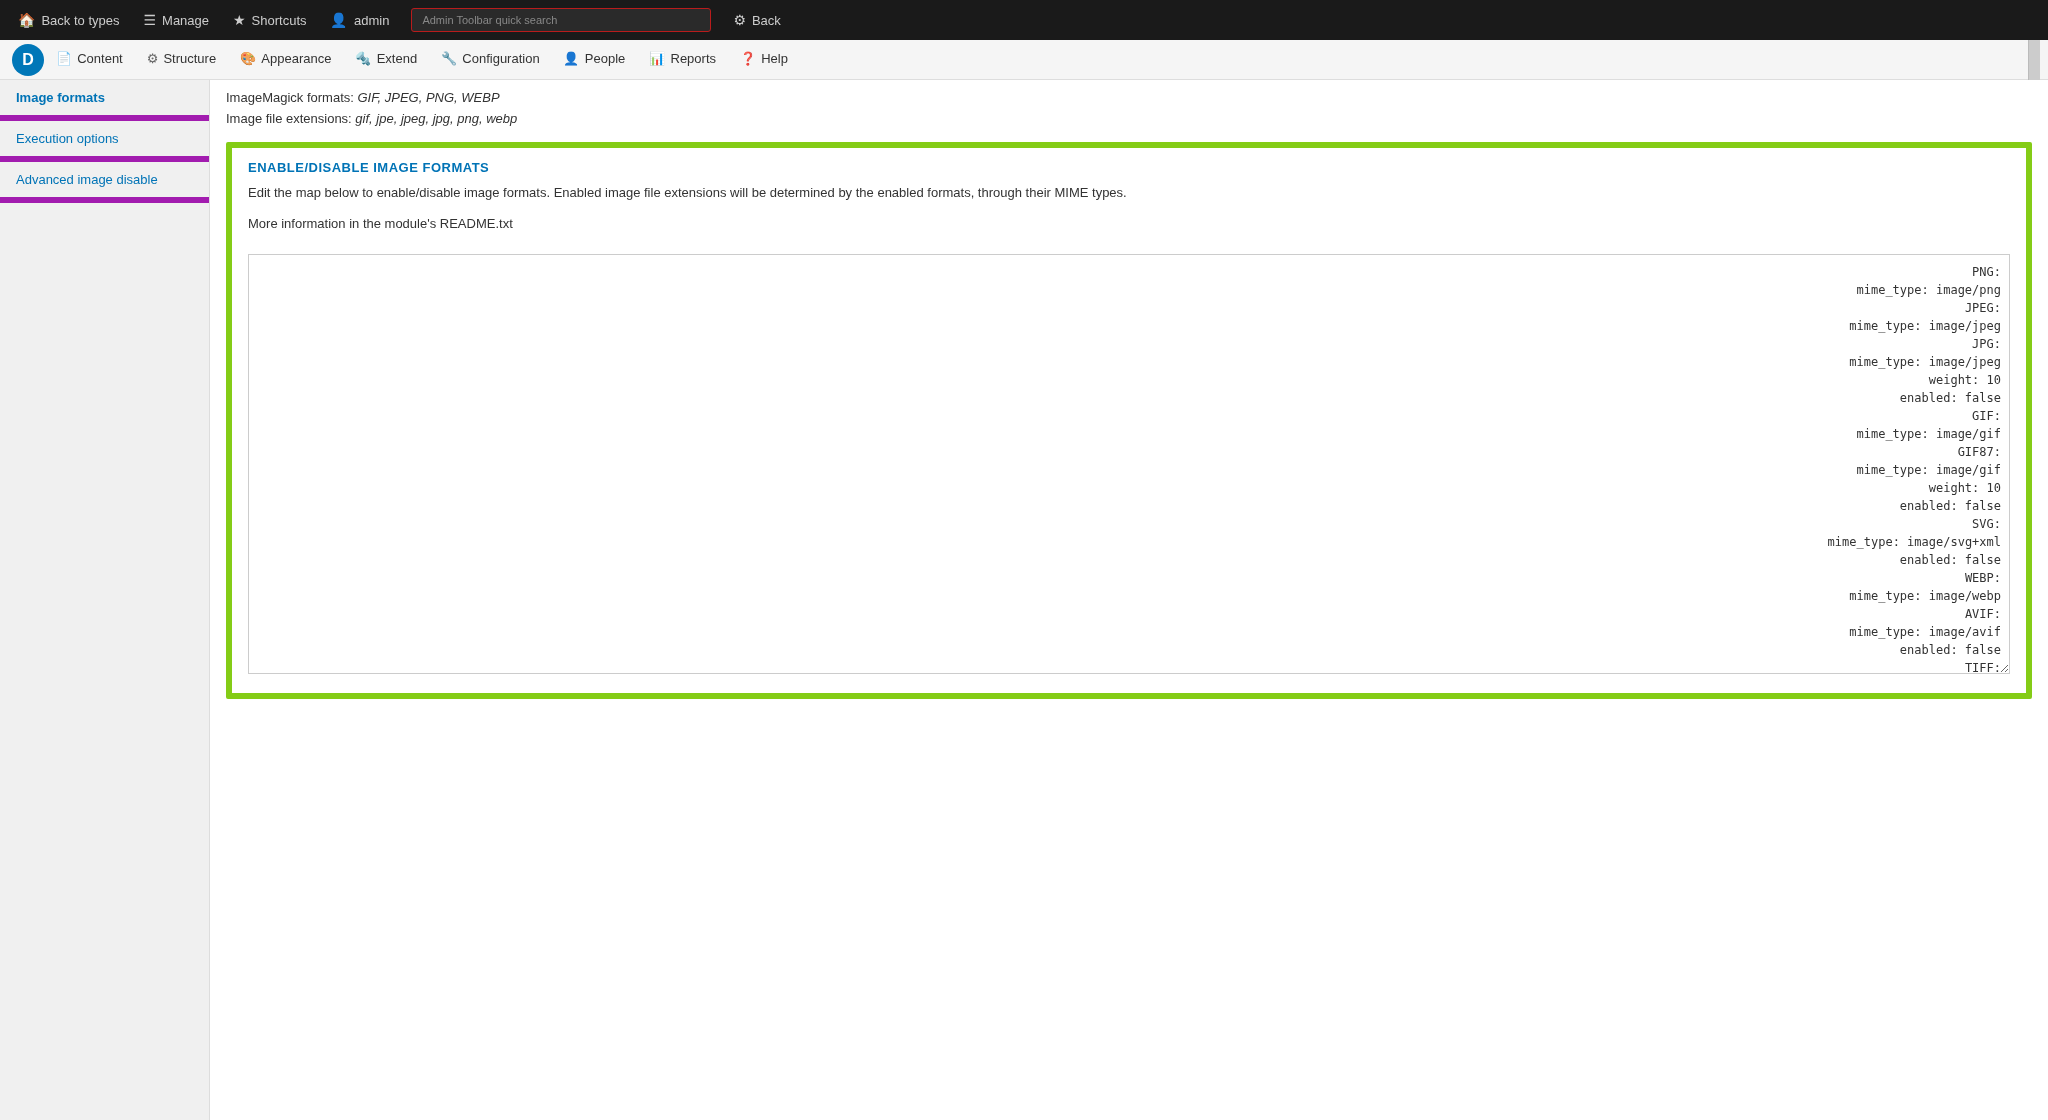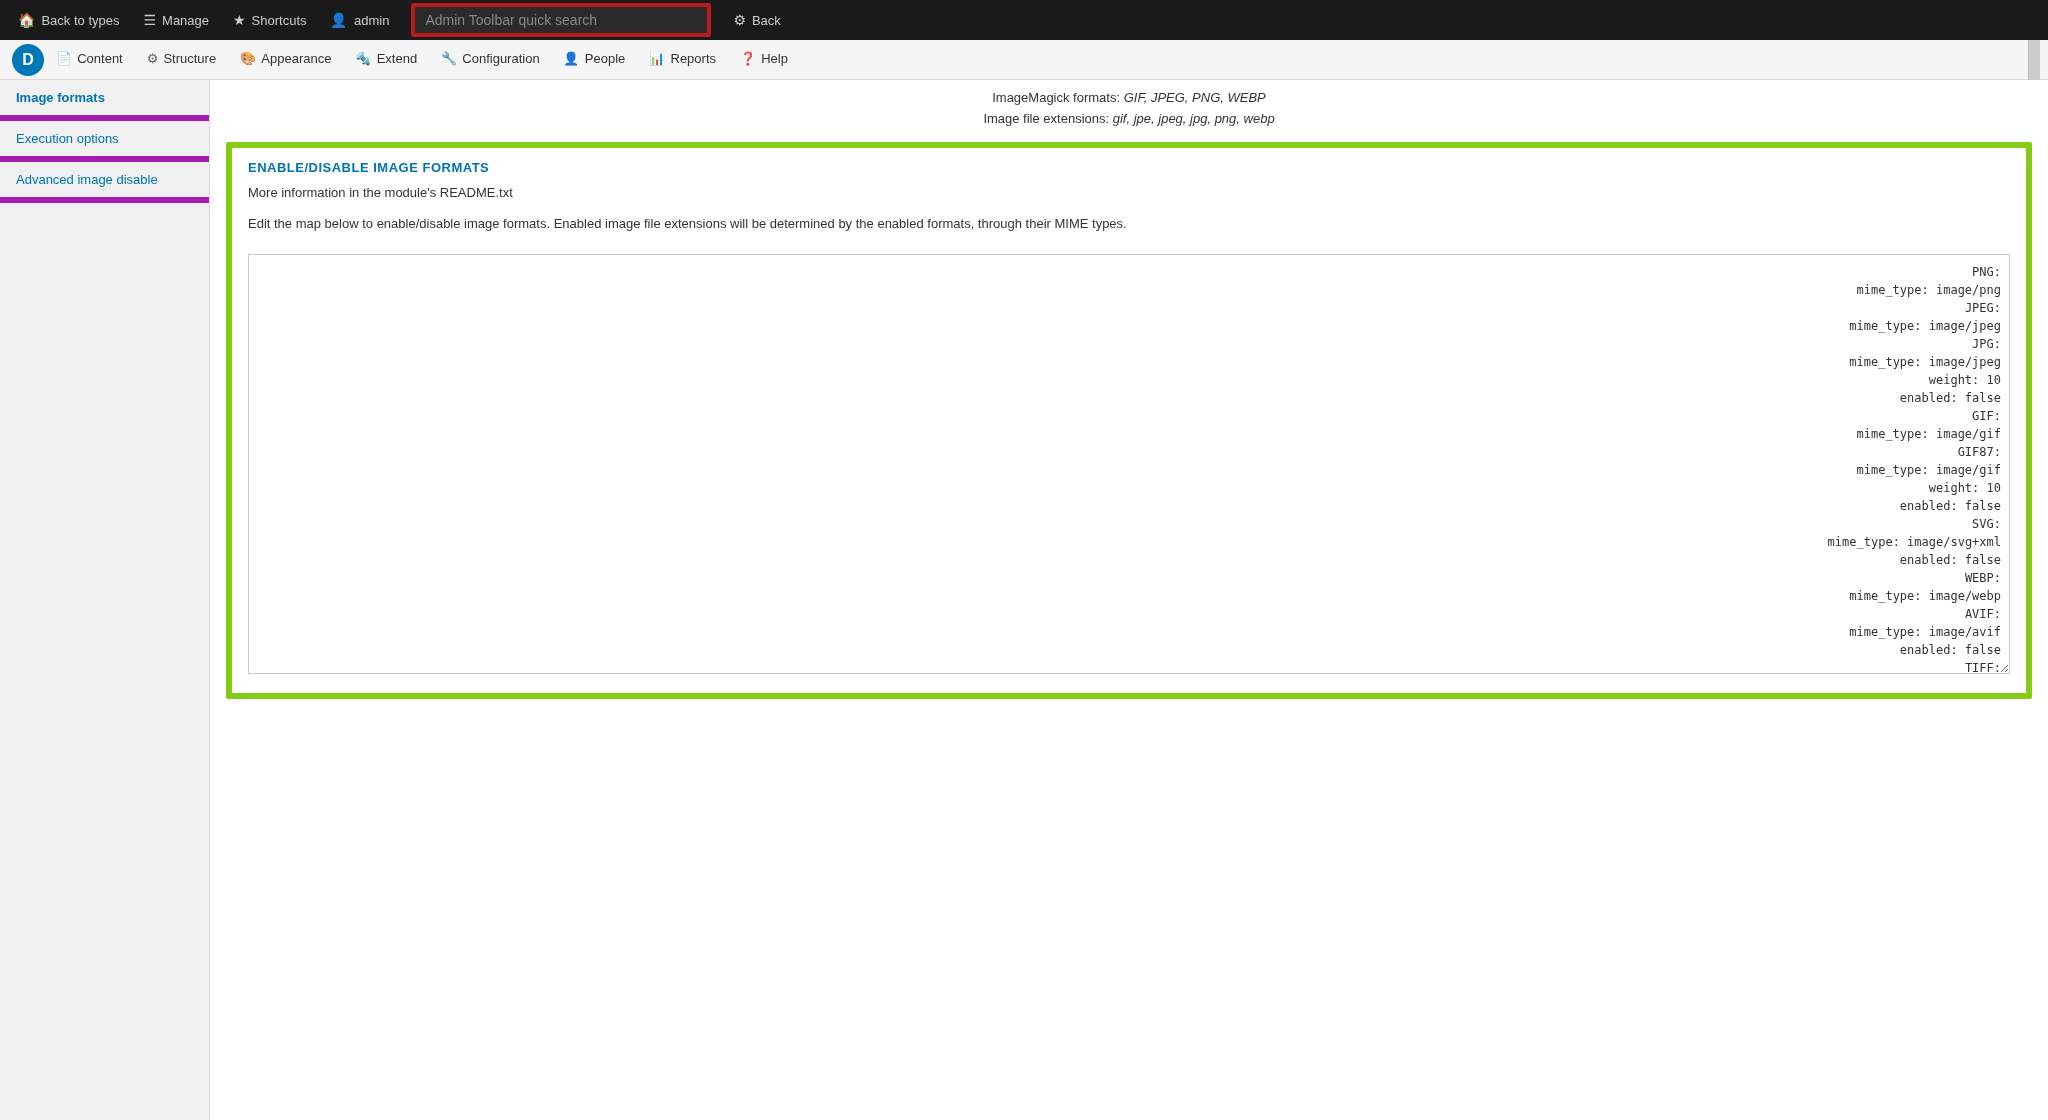"Admin Toolbar quick search" .toolbar-search input { border: 4px solid #b91c1c -> 1px solid #b91c1c; font-size: 14px -> 11px }
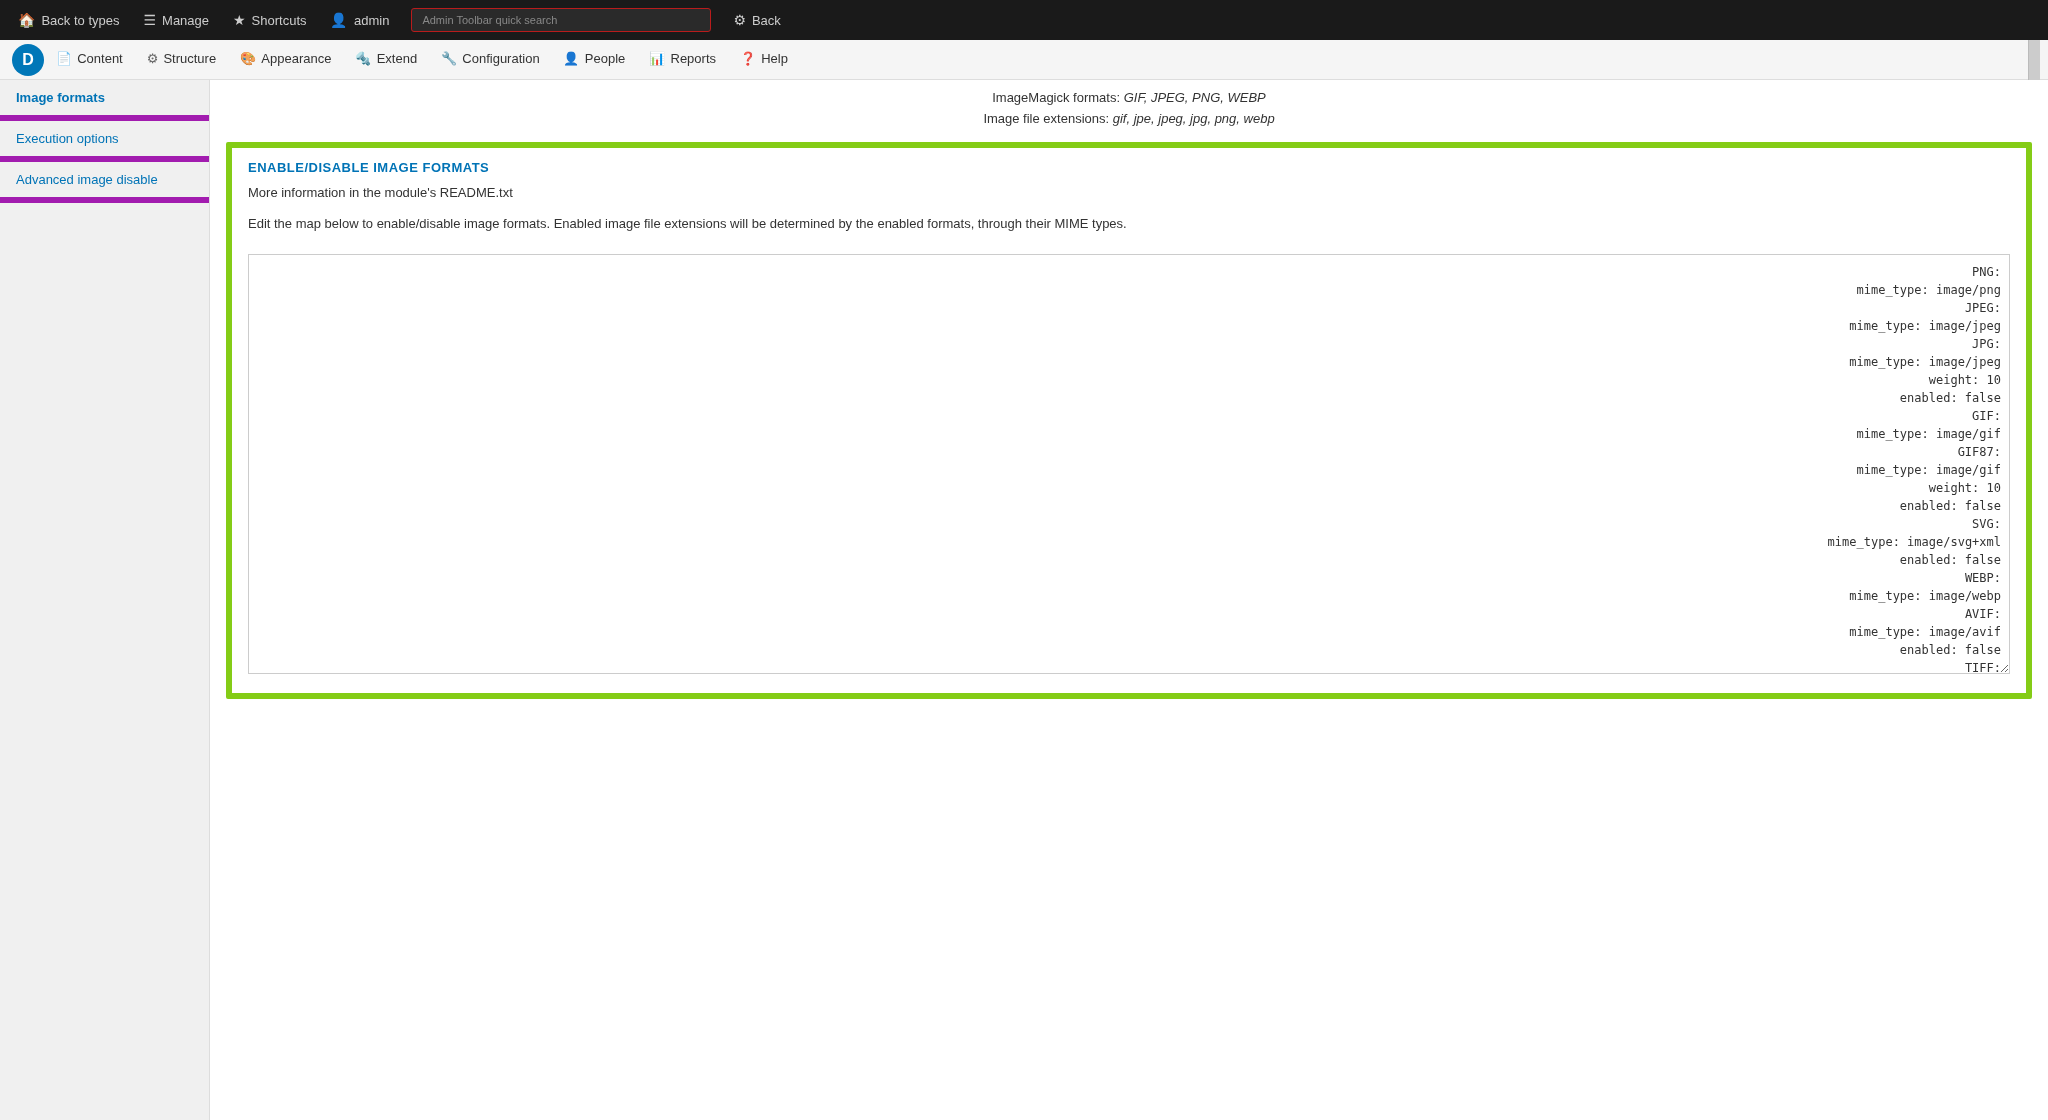"ImageMagick formats: GIF, JPEG, PNG," .currently-enabled p { text-align: center -> none }
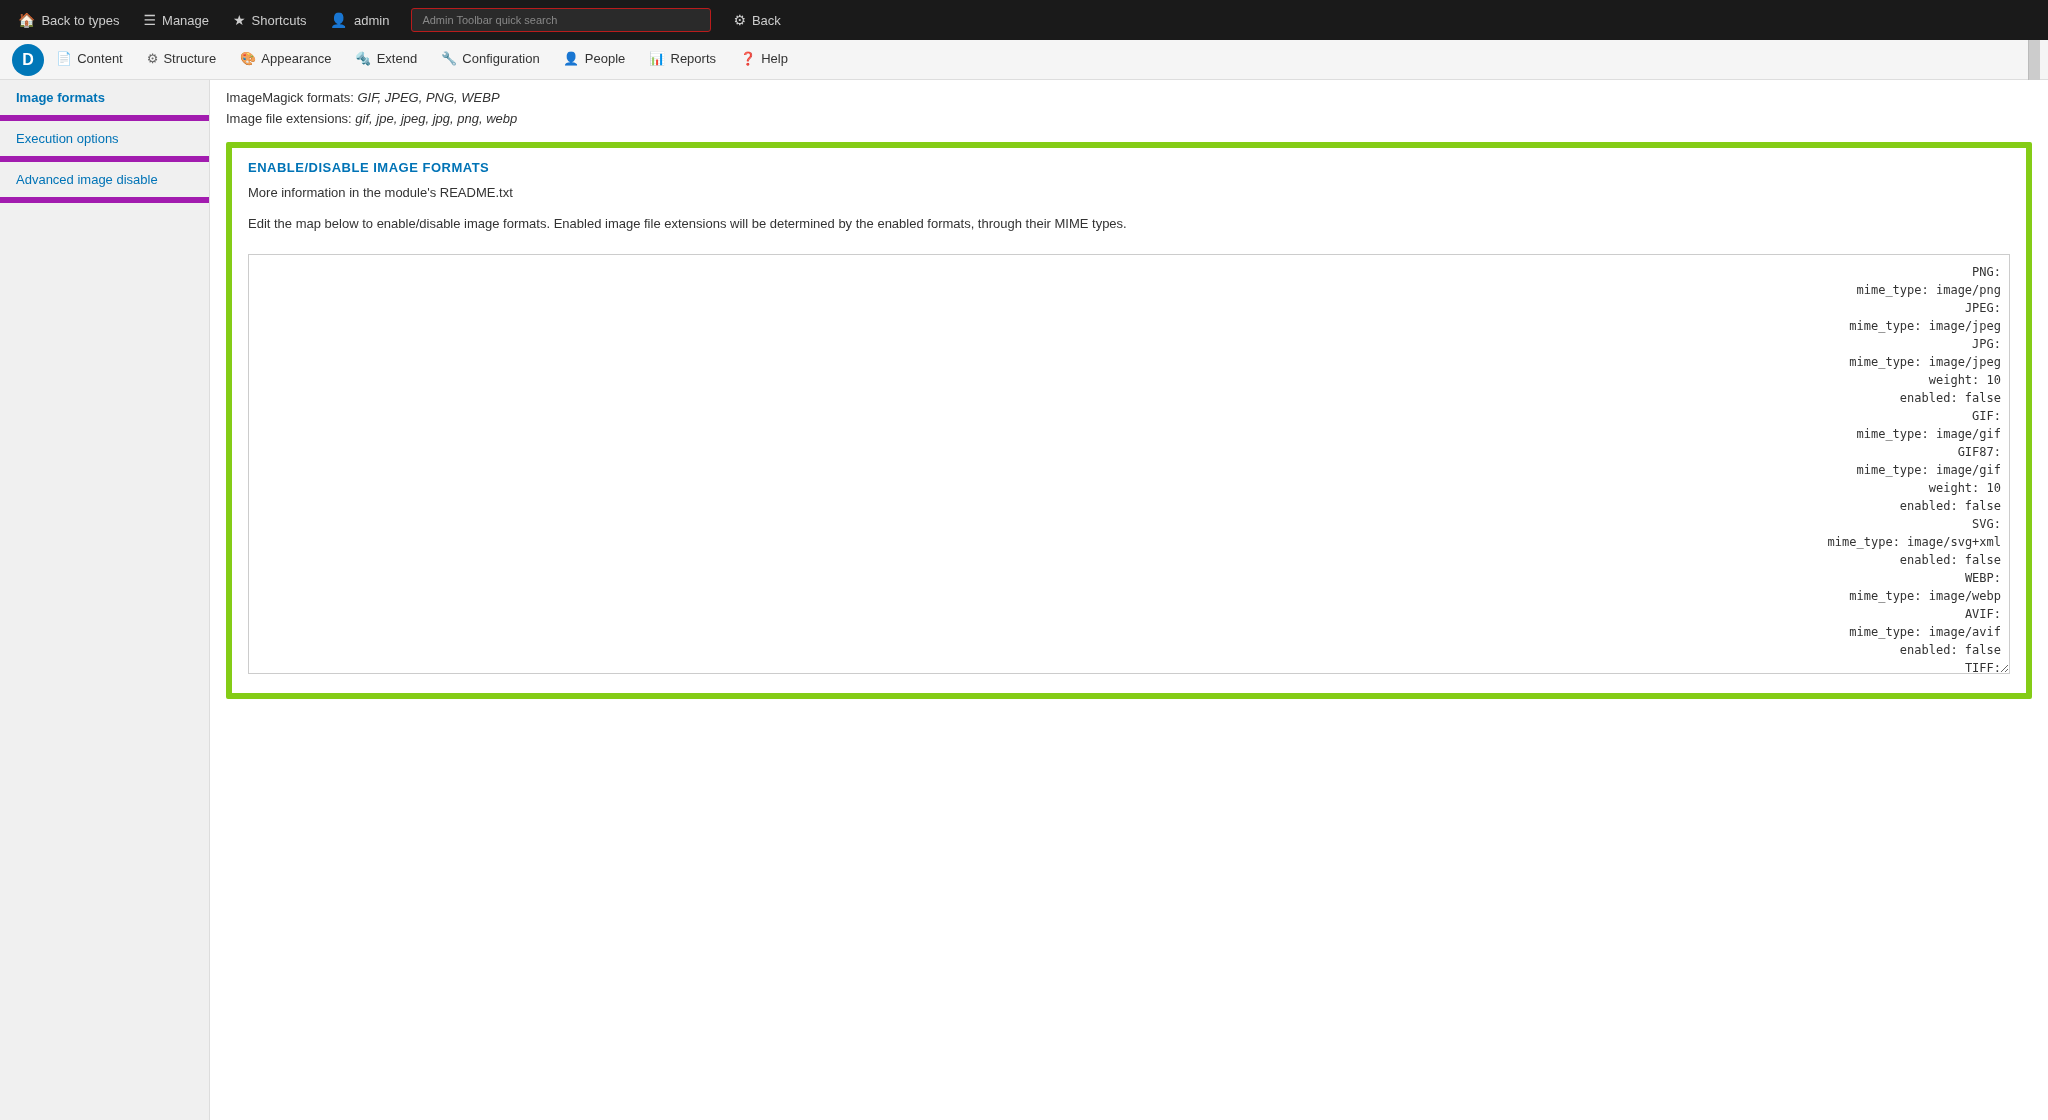"More information in the module's" p.section-description { order: before "Edit the map below to" -> after "Edit the map below to" }
